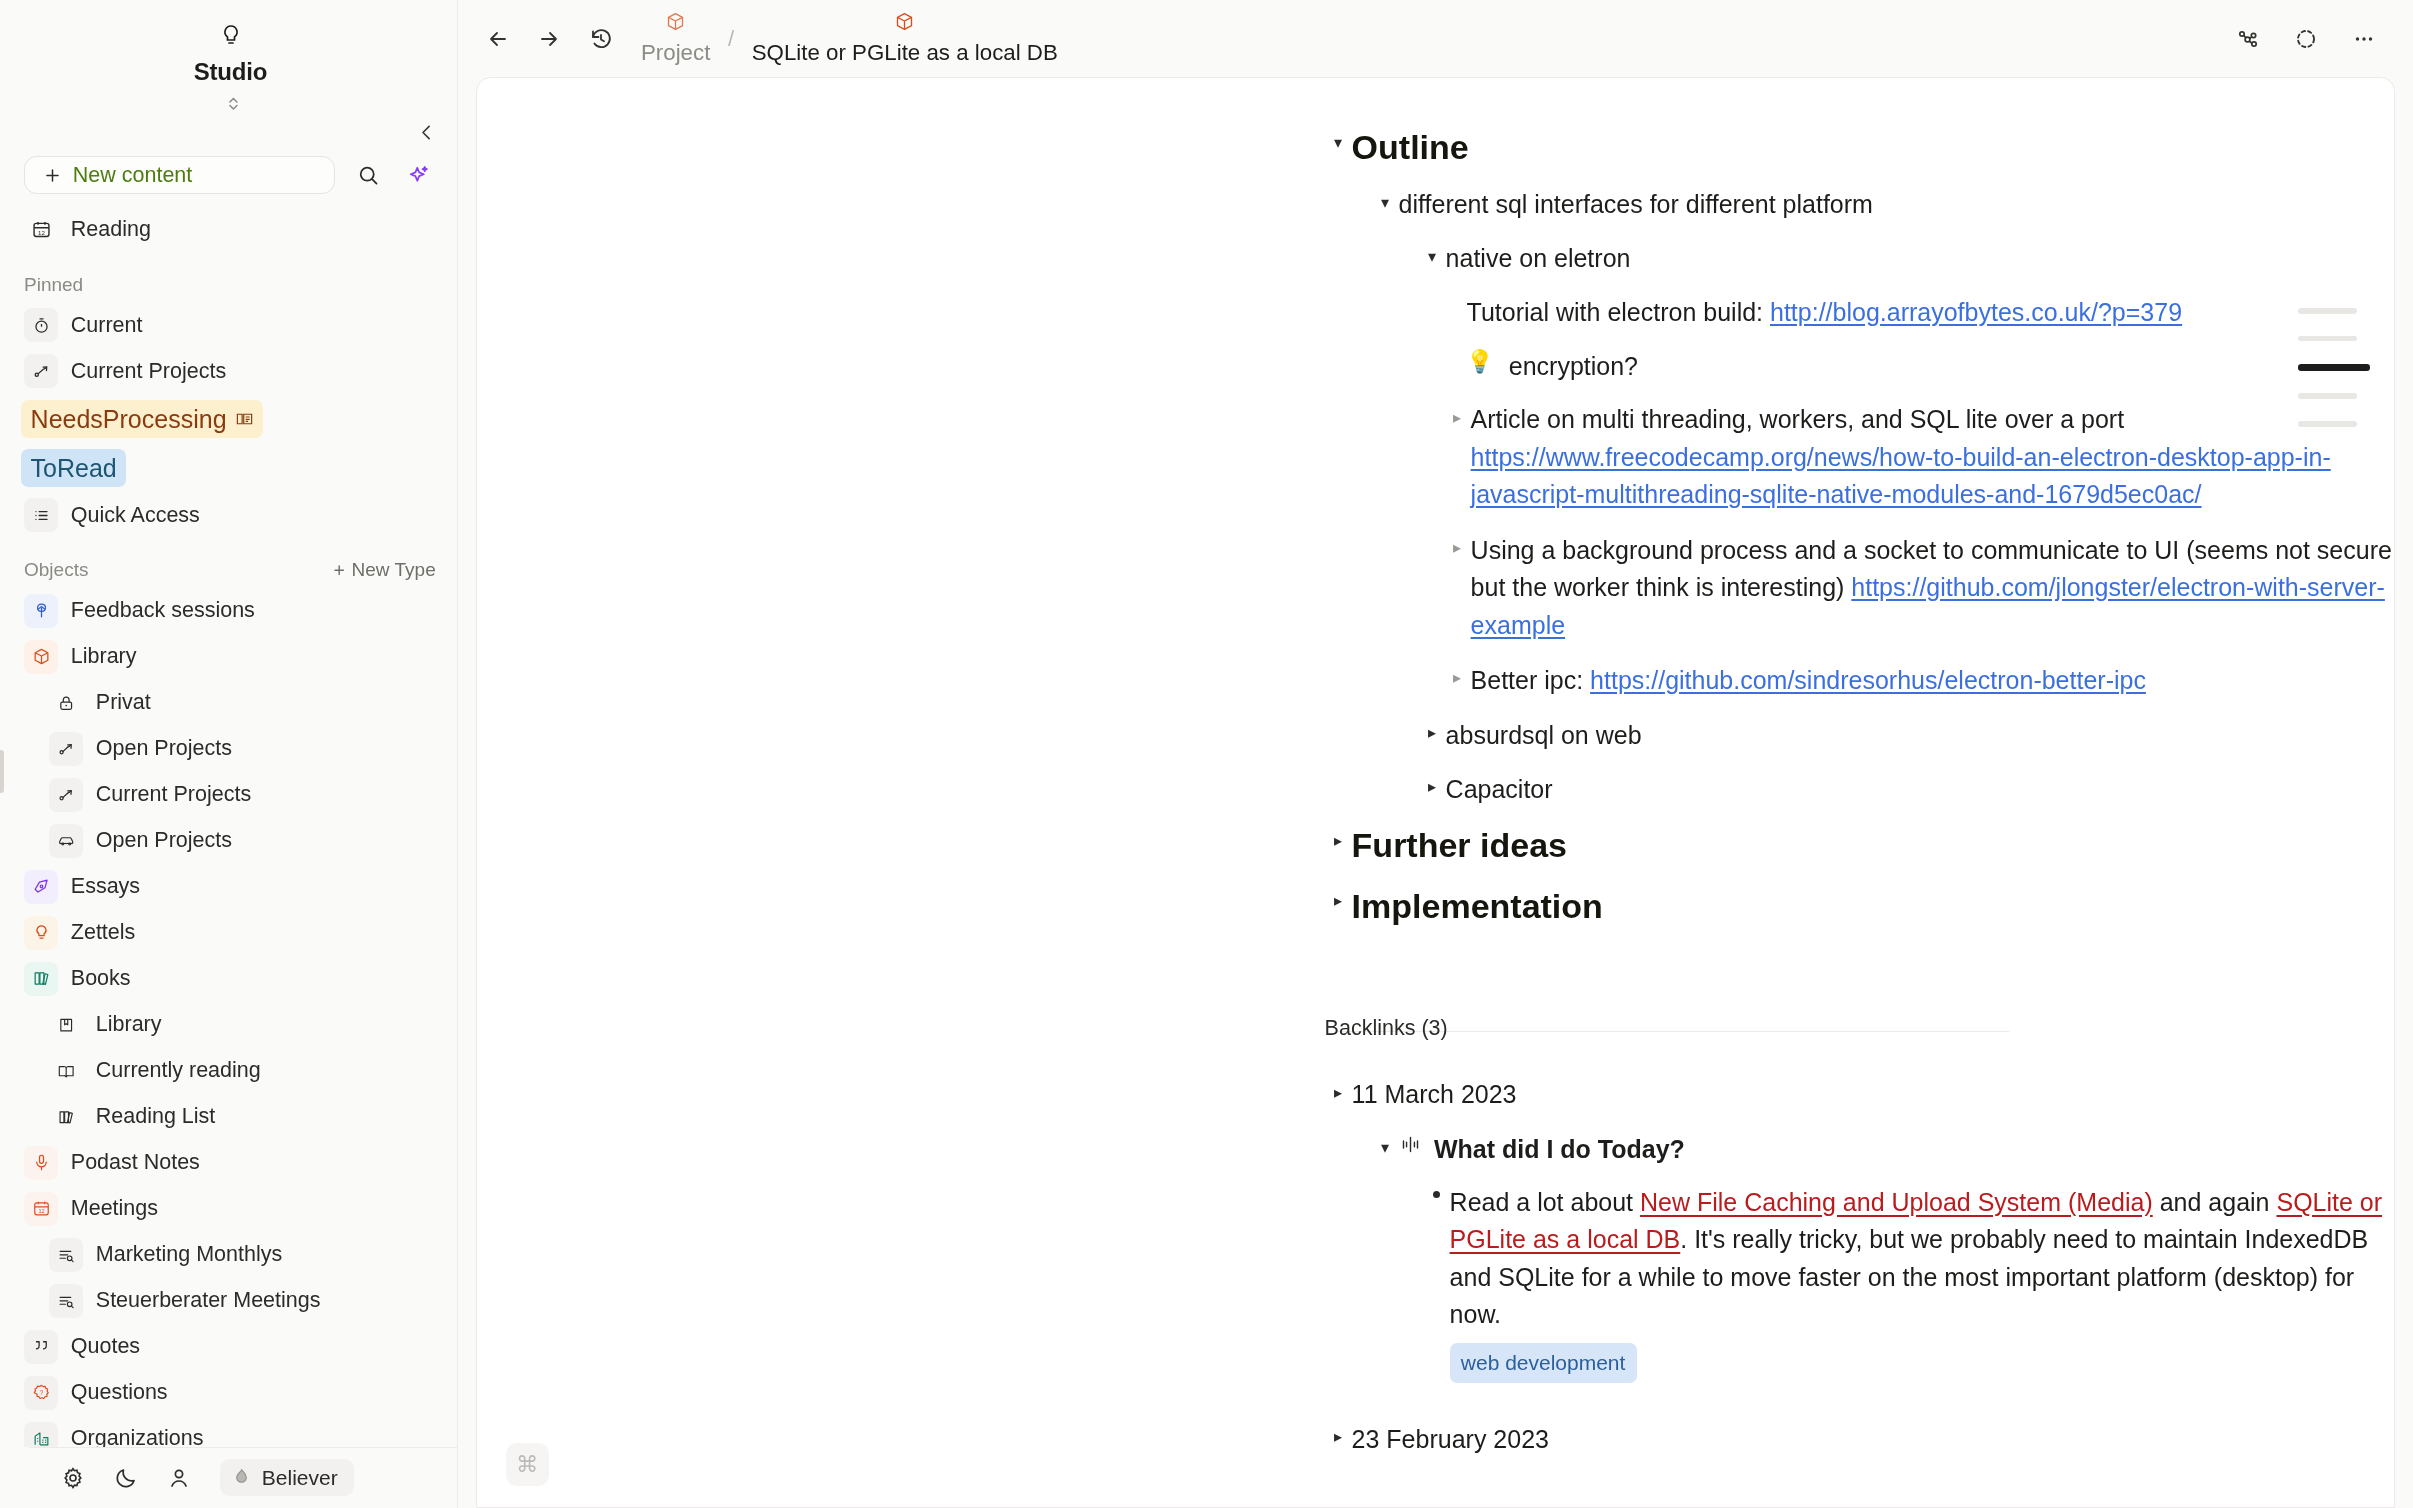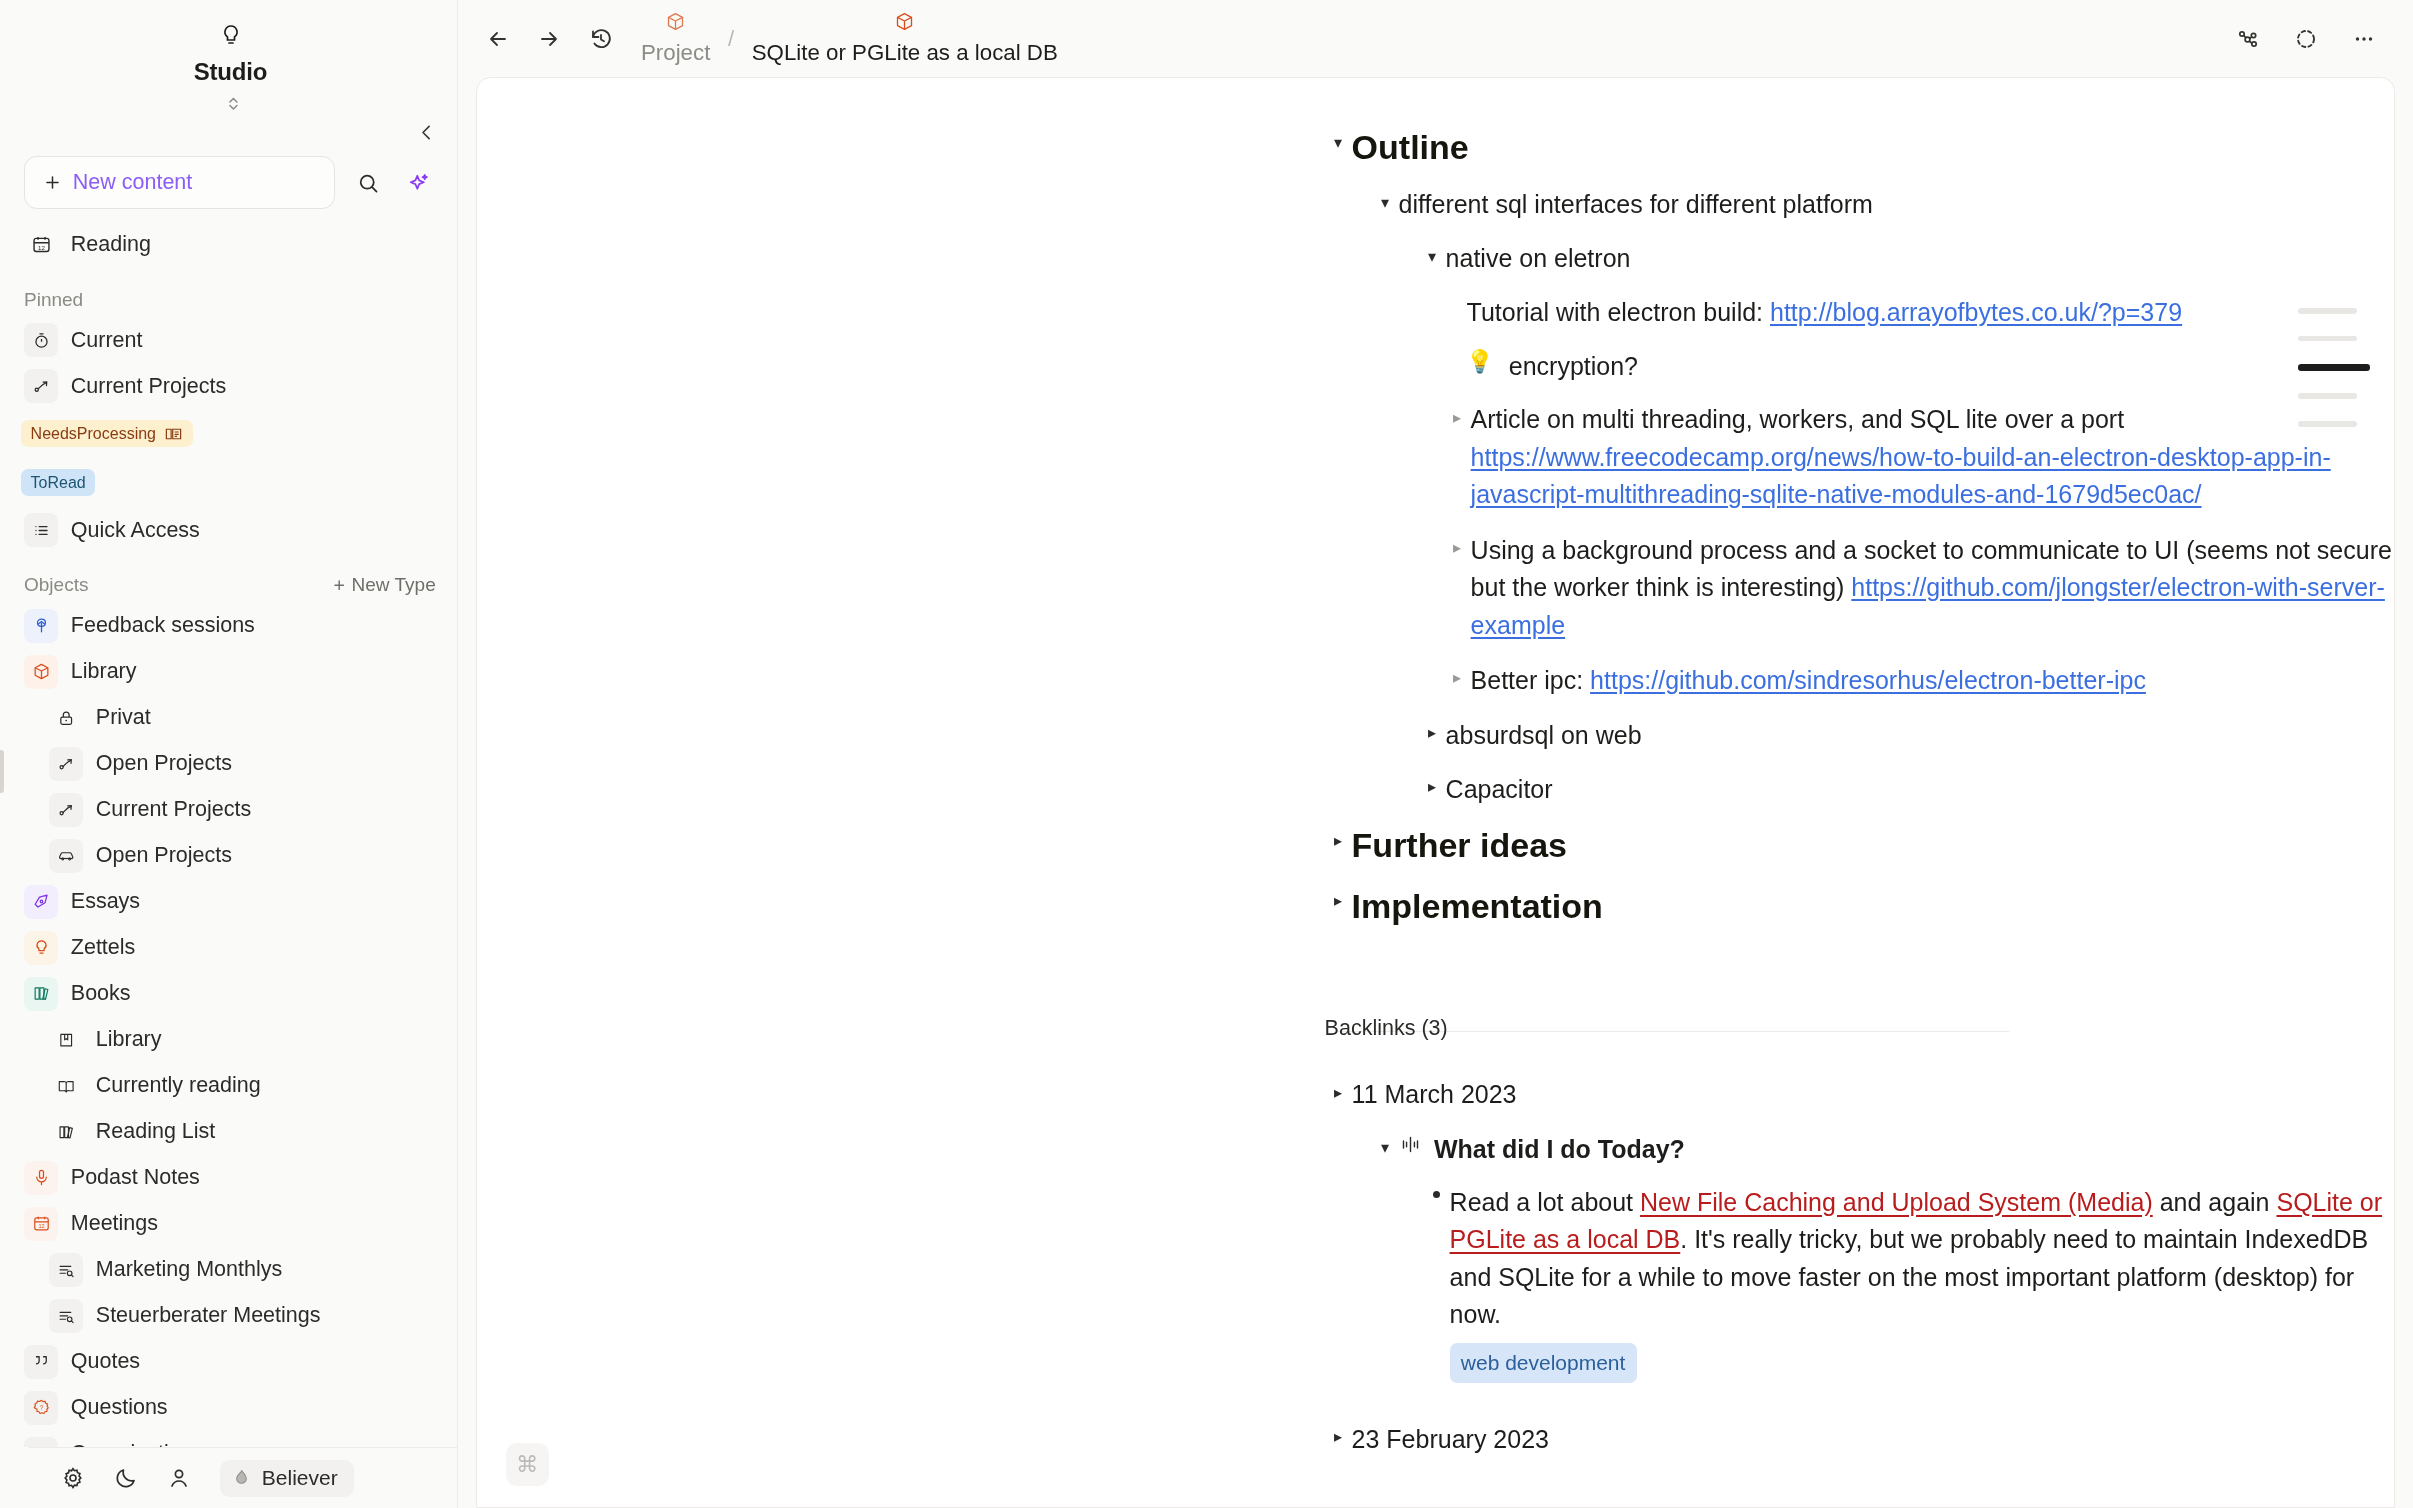"New content" .newcontent { color: #8b5cf6 -> #4d7c0f; height: 53px -> 38px }
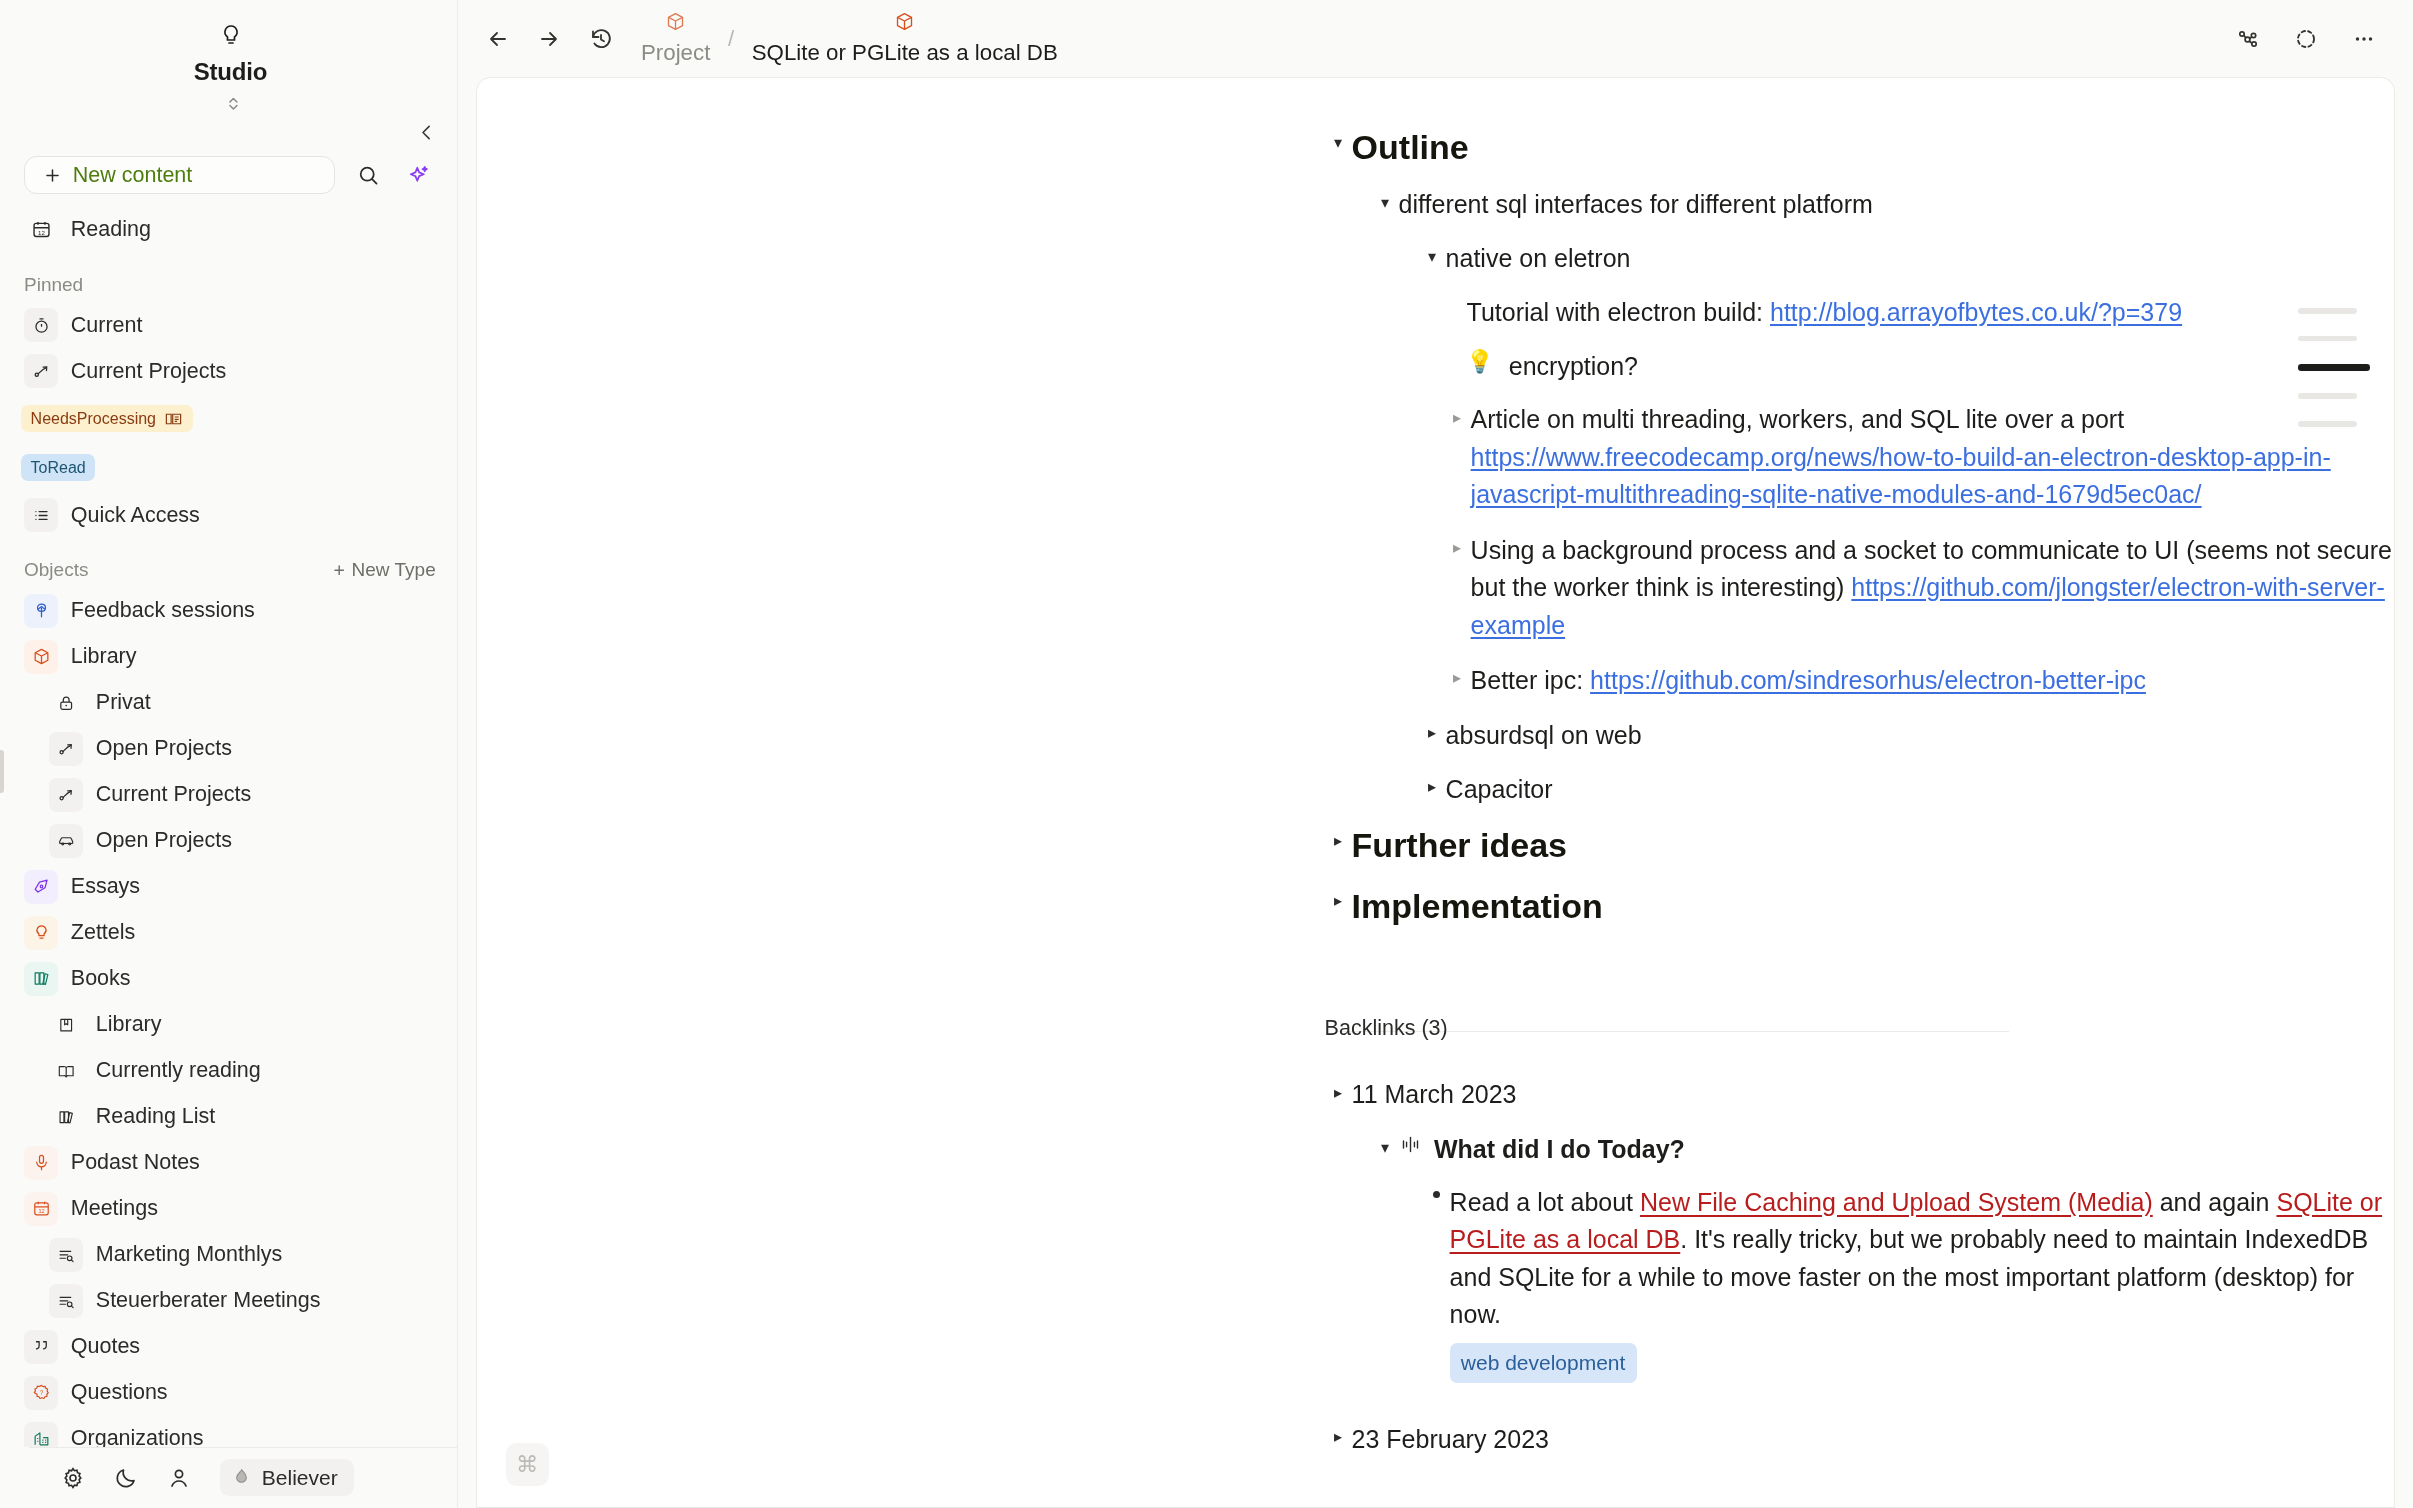"NeedsProcessing" .tagpill { font-size: 16px -> 25px }
